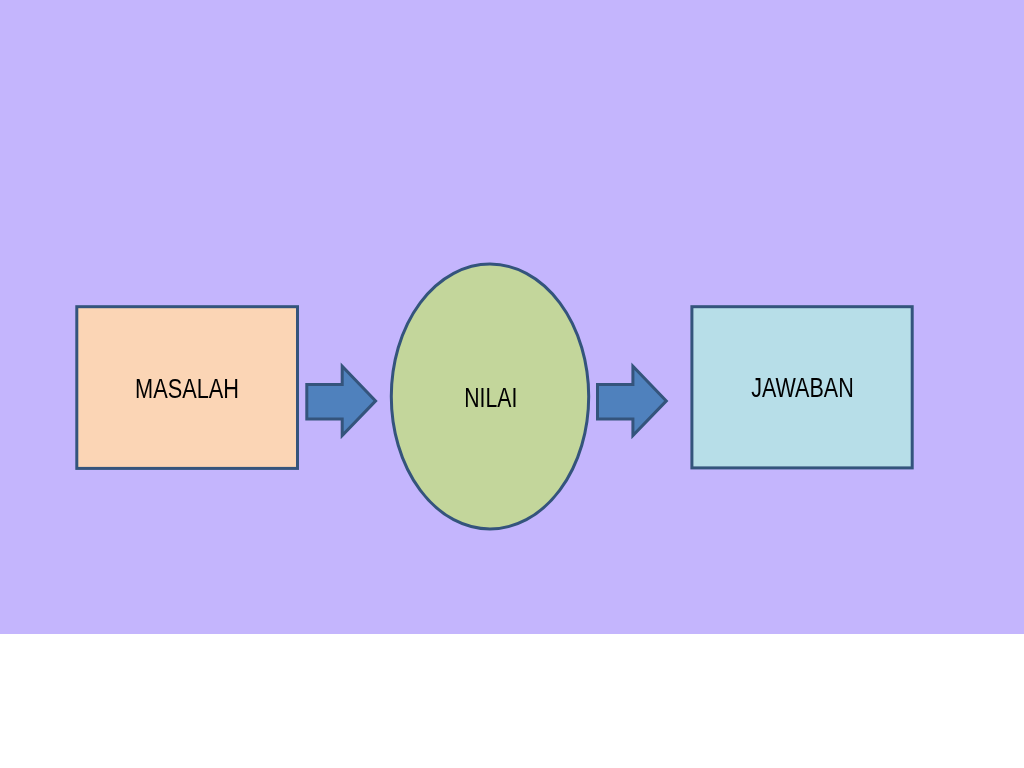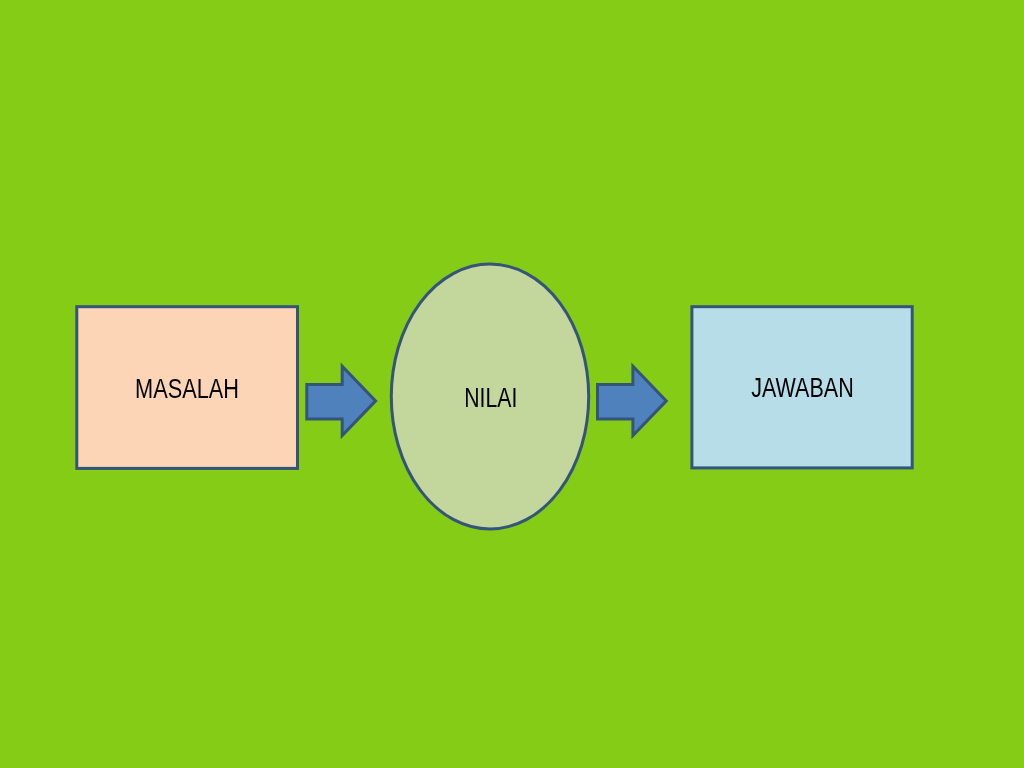"MASALAH" .page { background: #84cc16 -> #c4b5fd; height: 768px -> 634px }
